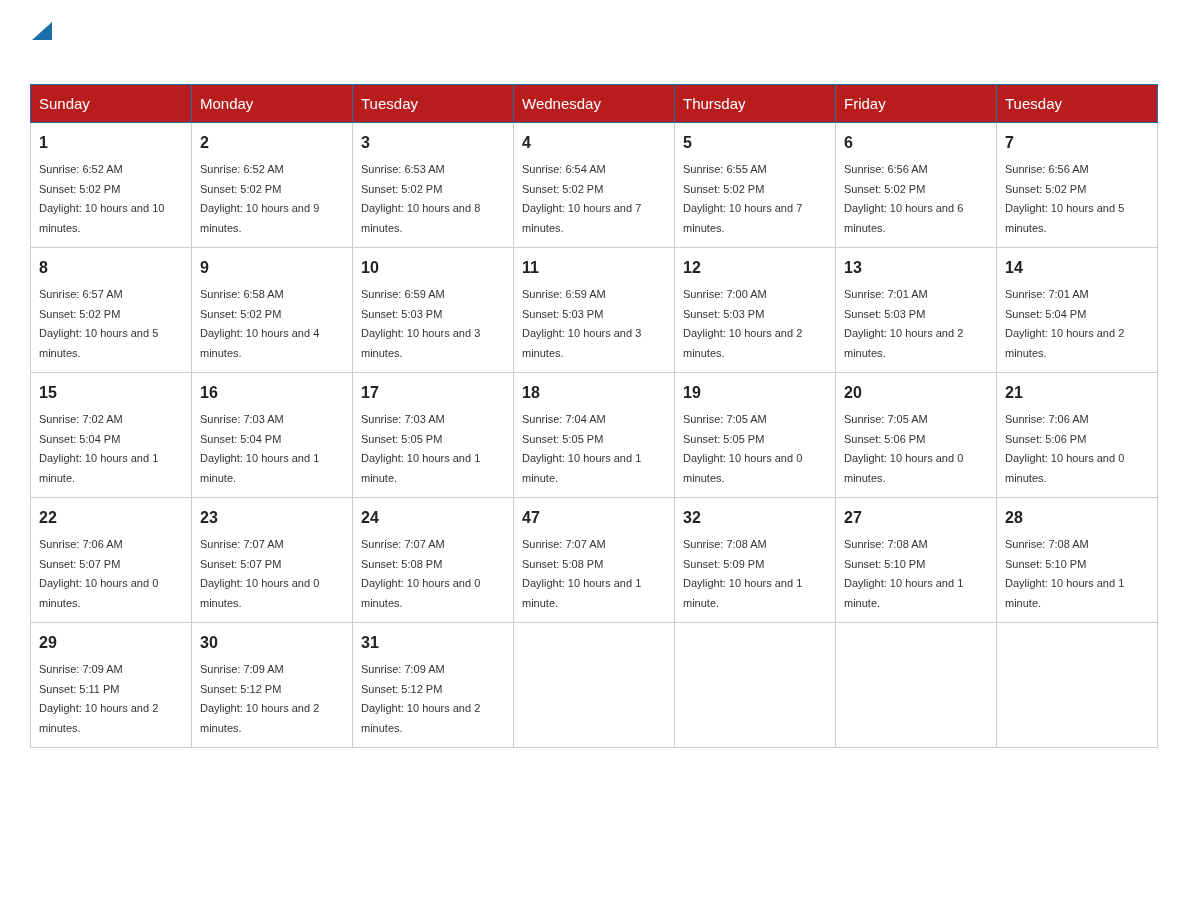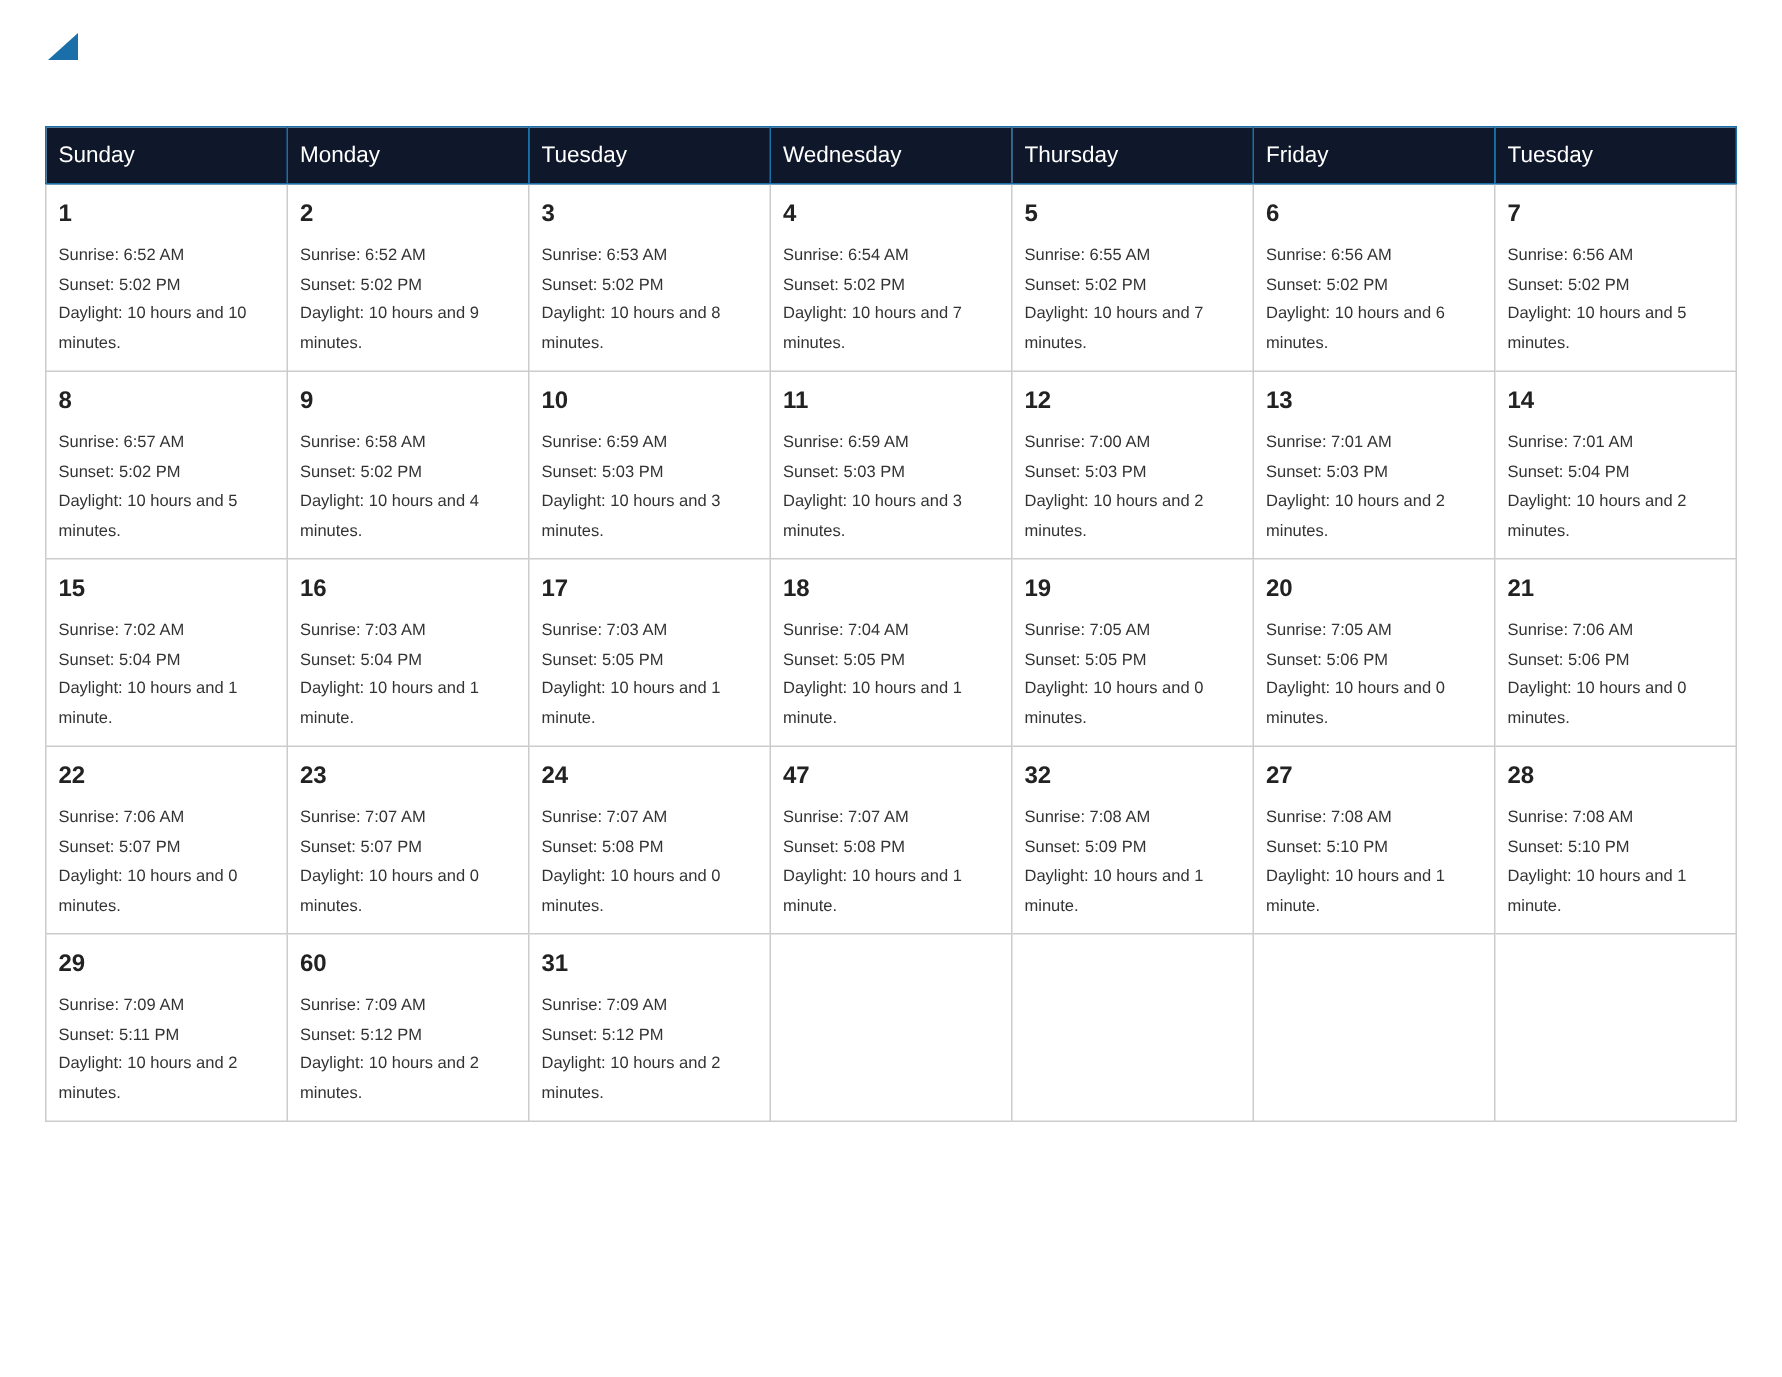"Sunday" .calendar thead tr th { background-color: #0f172a -> #b91c1c }
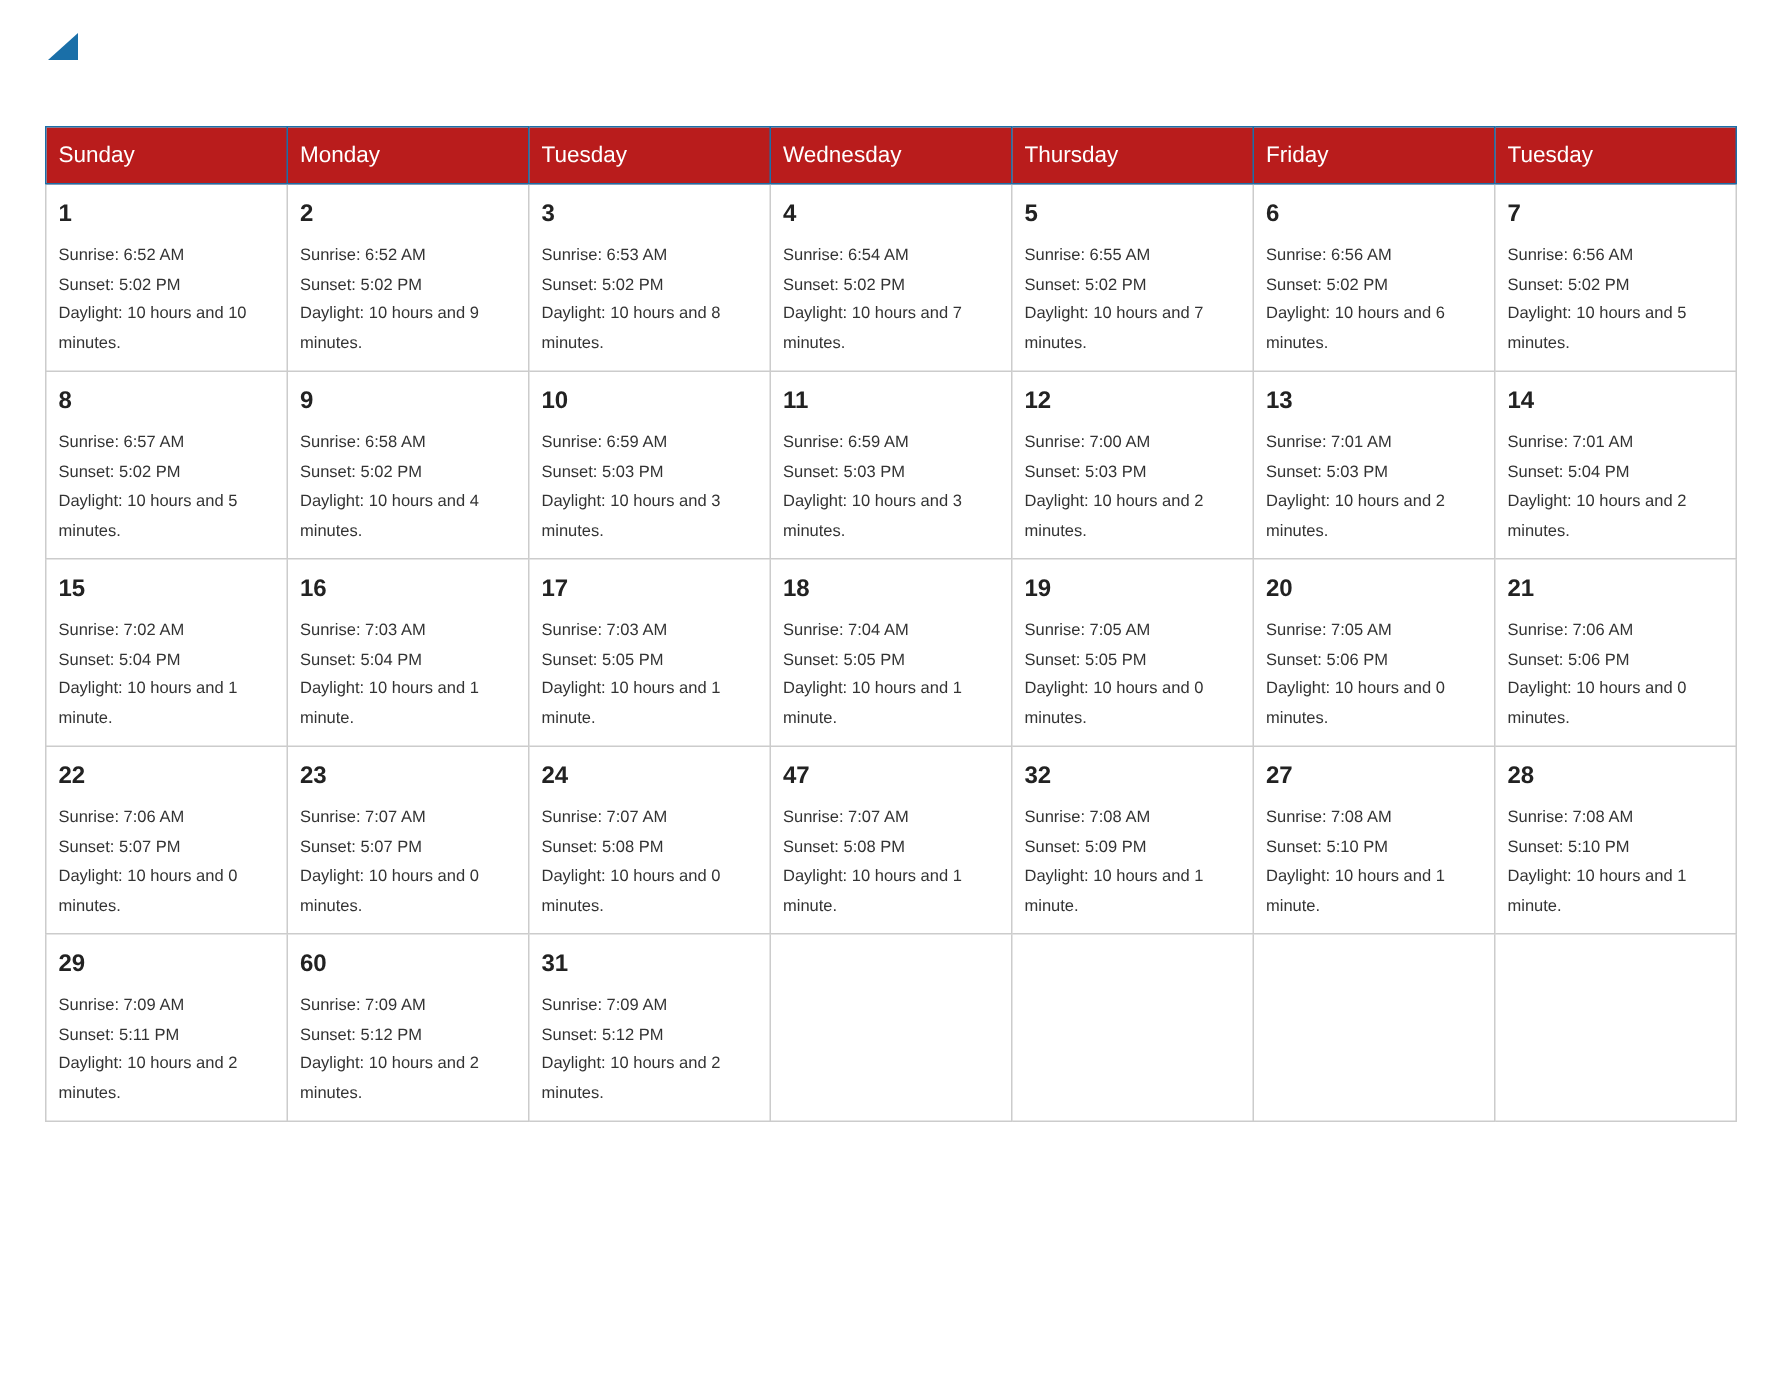"60" span.day-number { text: 60 -> 30 }
